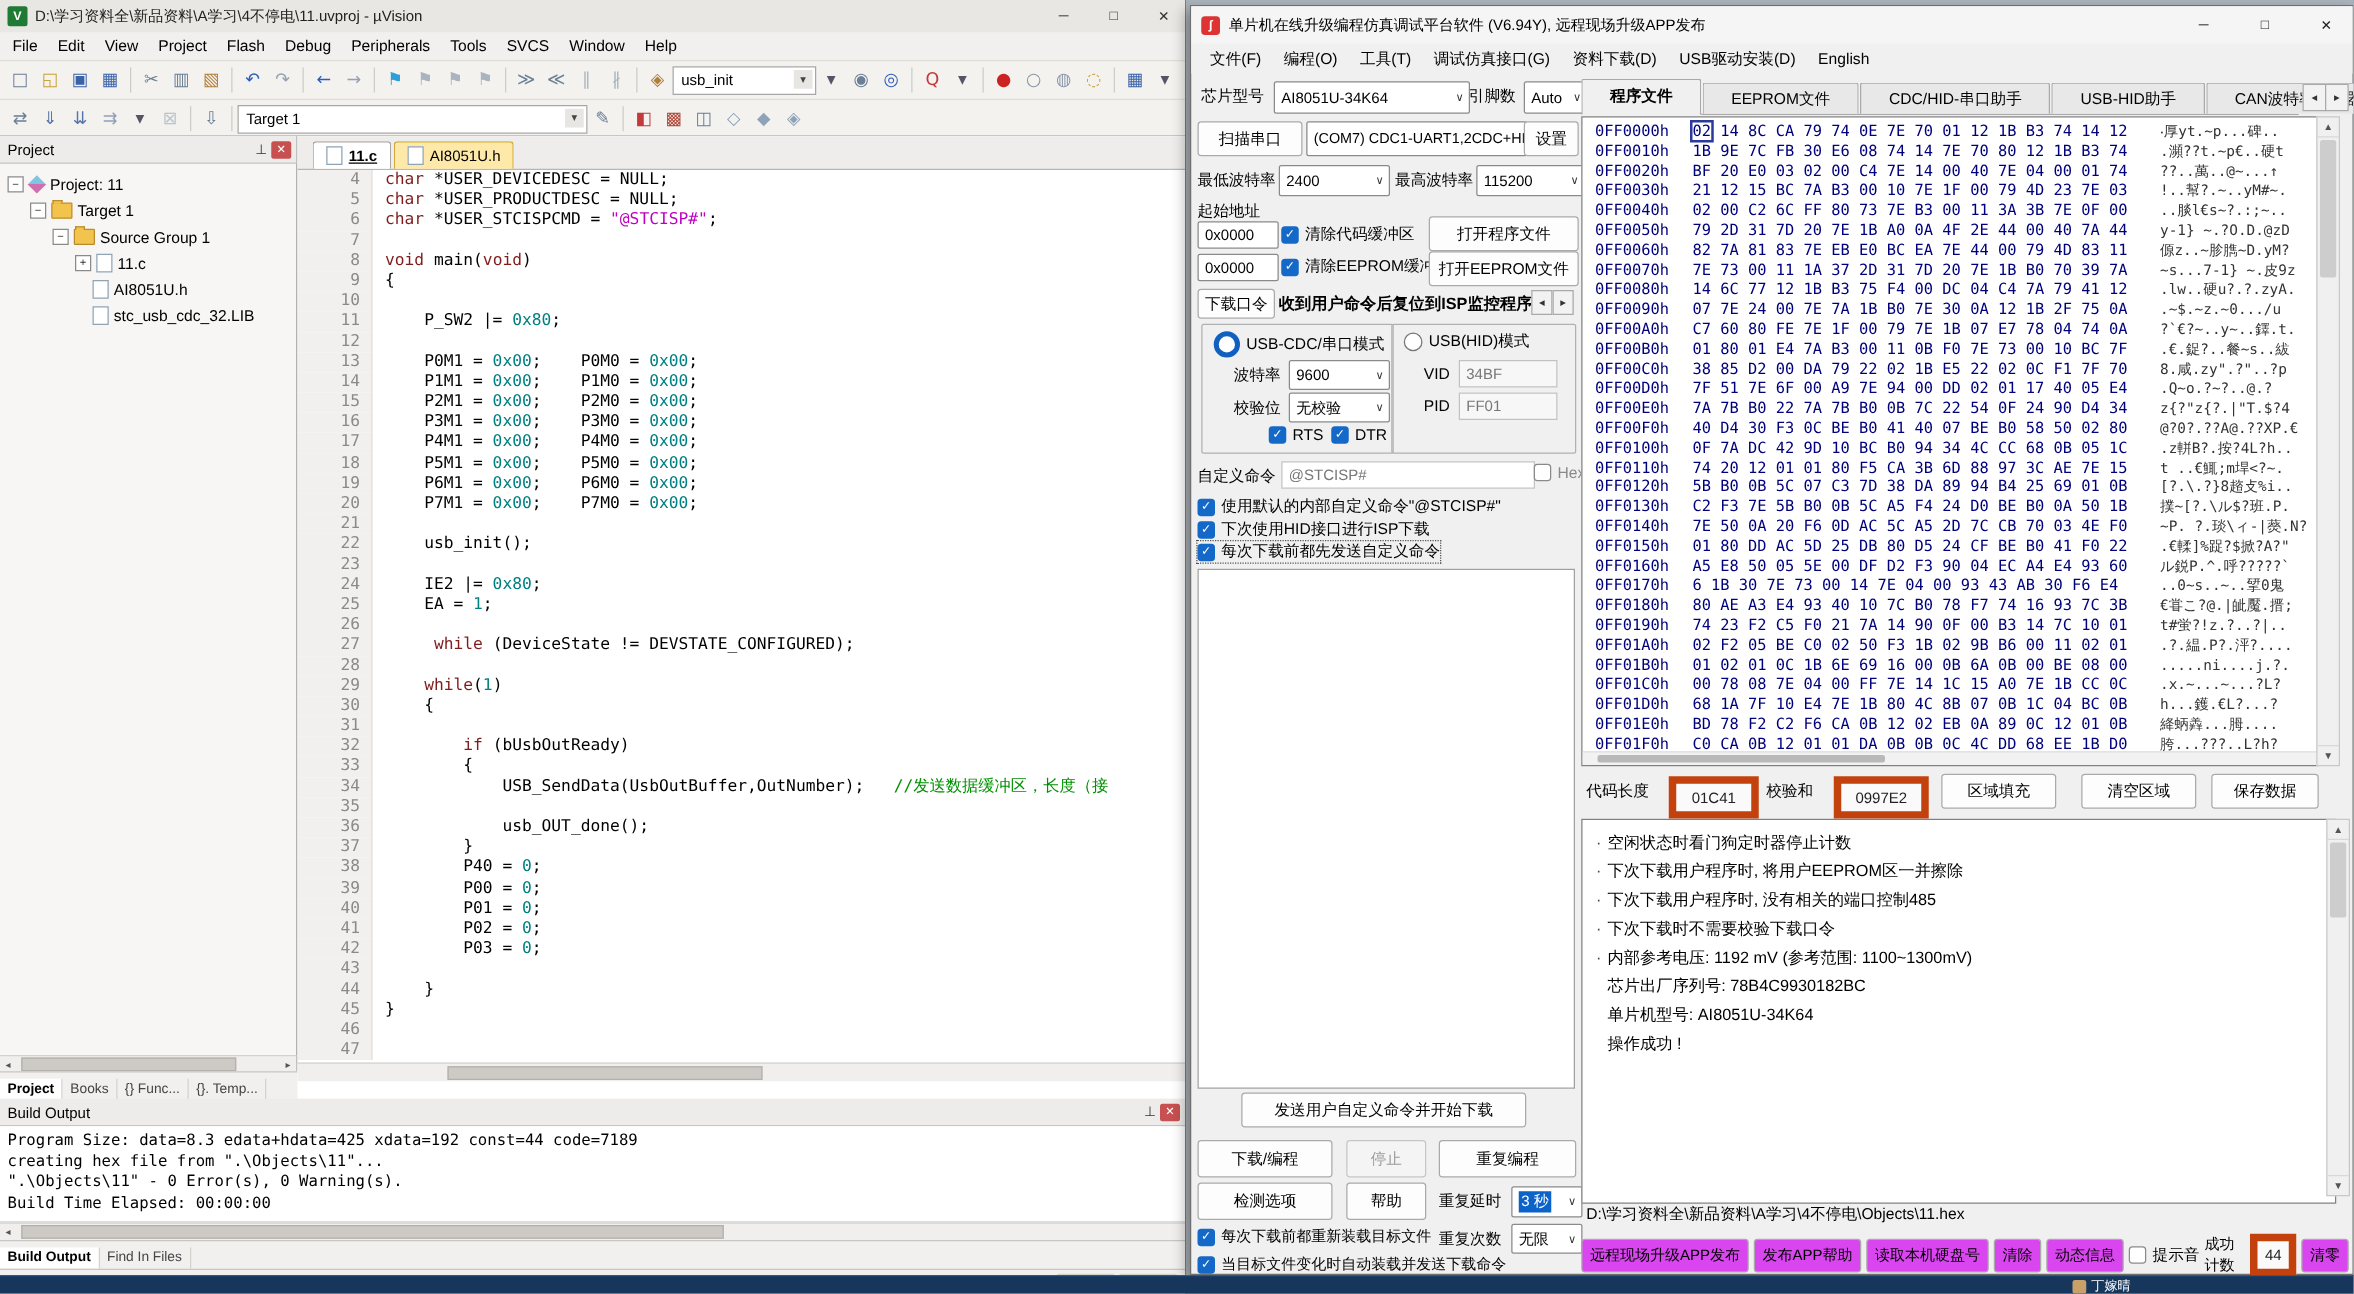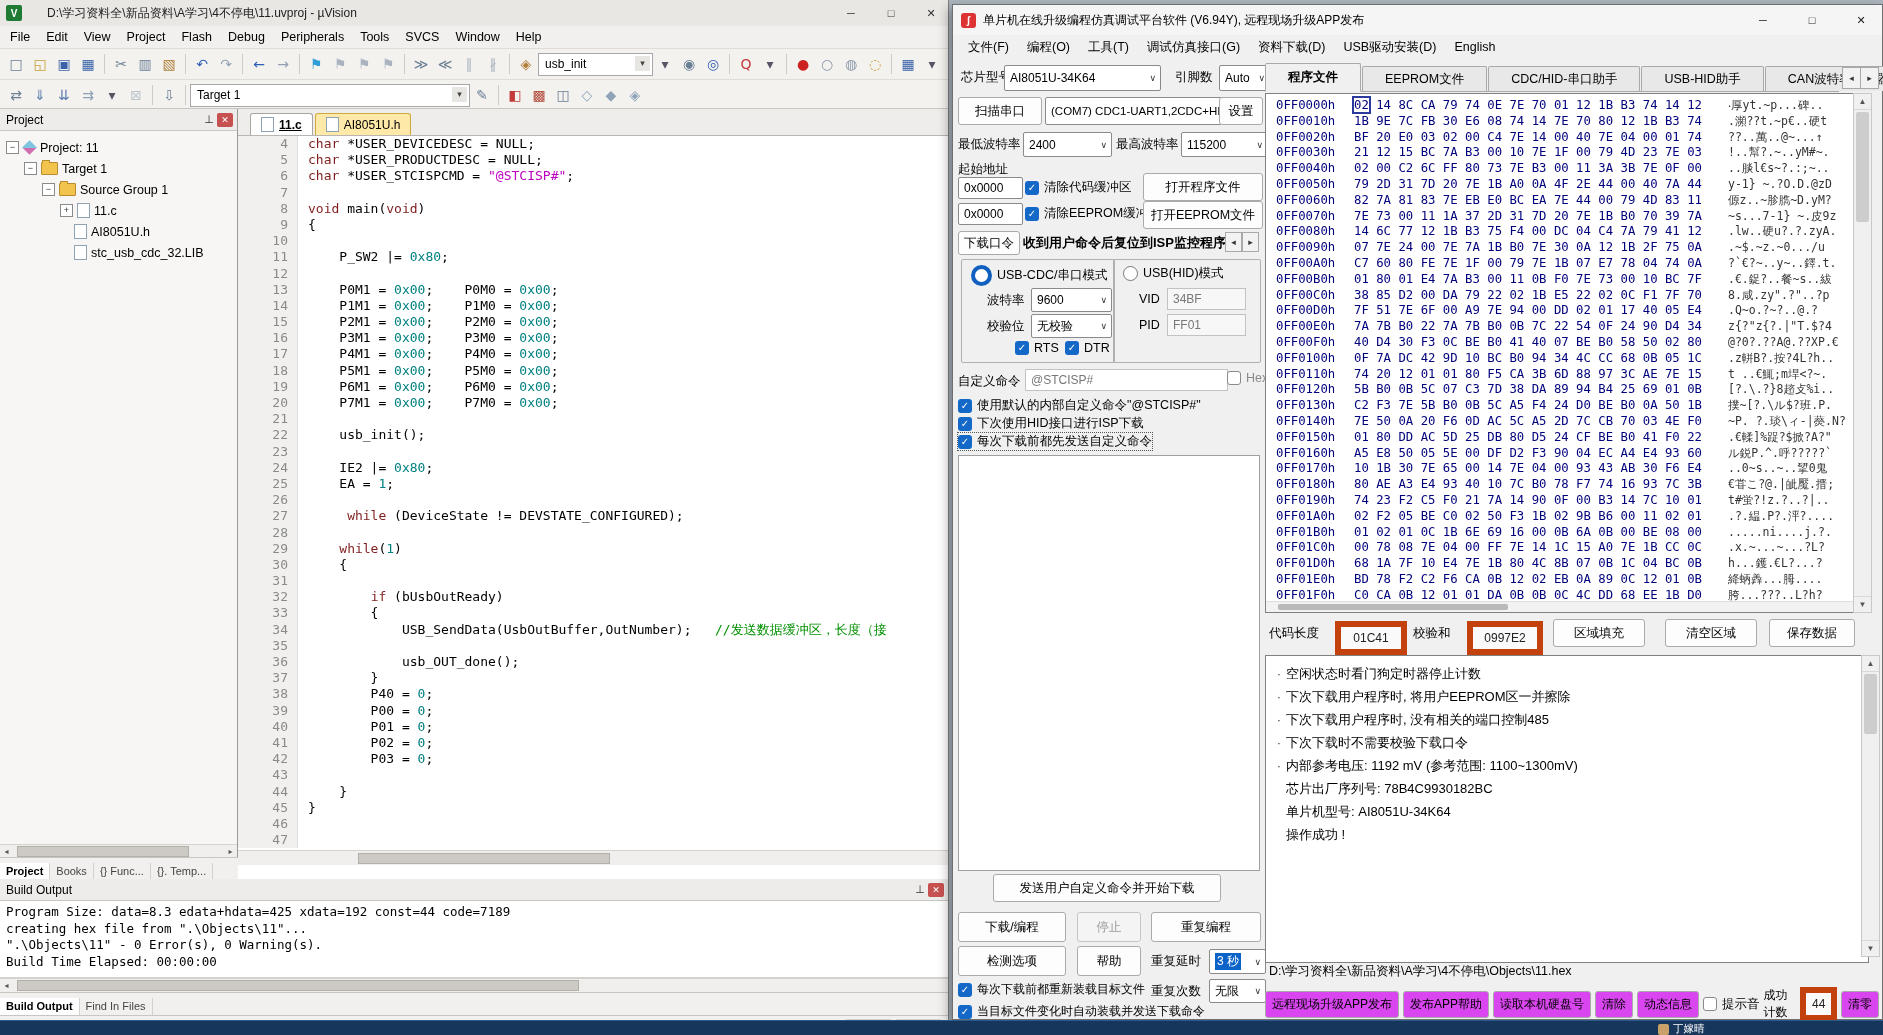"D:\学习资料全\新品资料\A学习\4不停电\11.uvproj -" #uv-title { margin-left: 19px -> none }
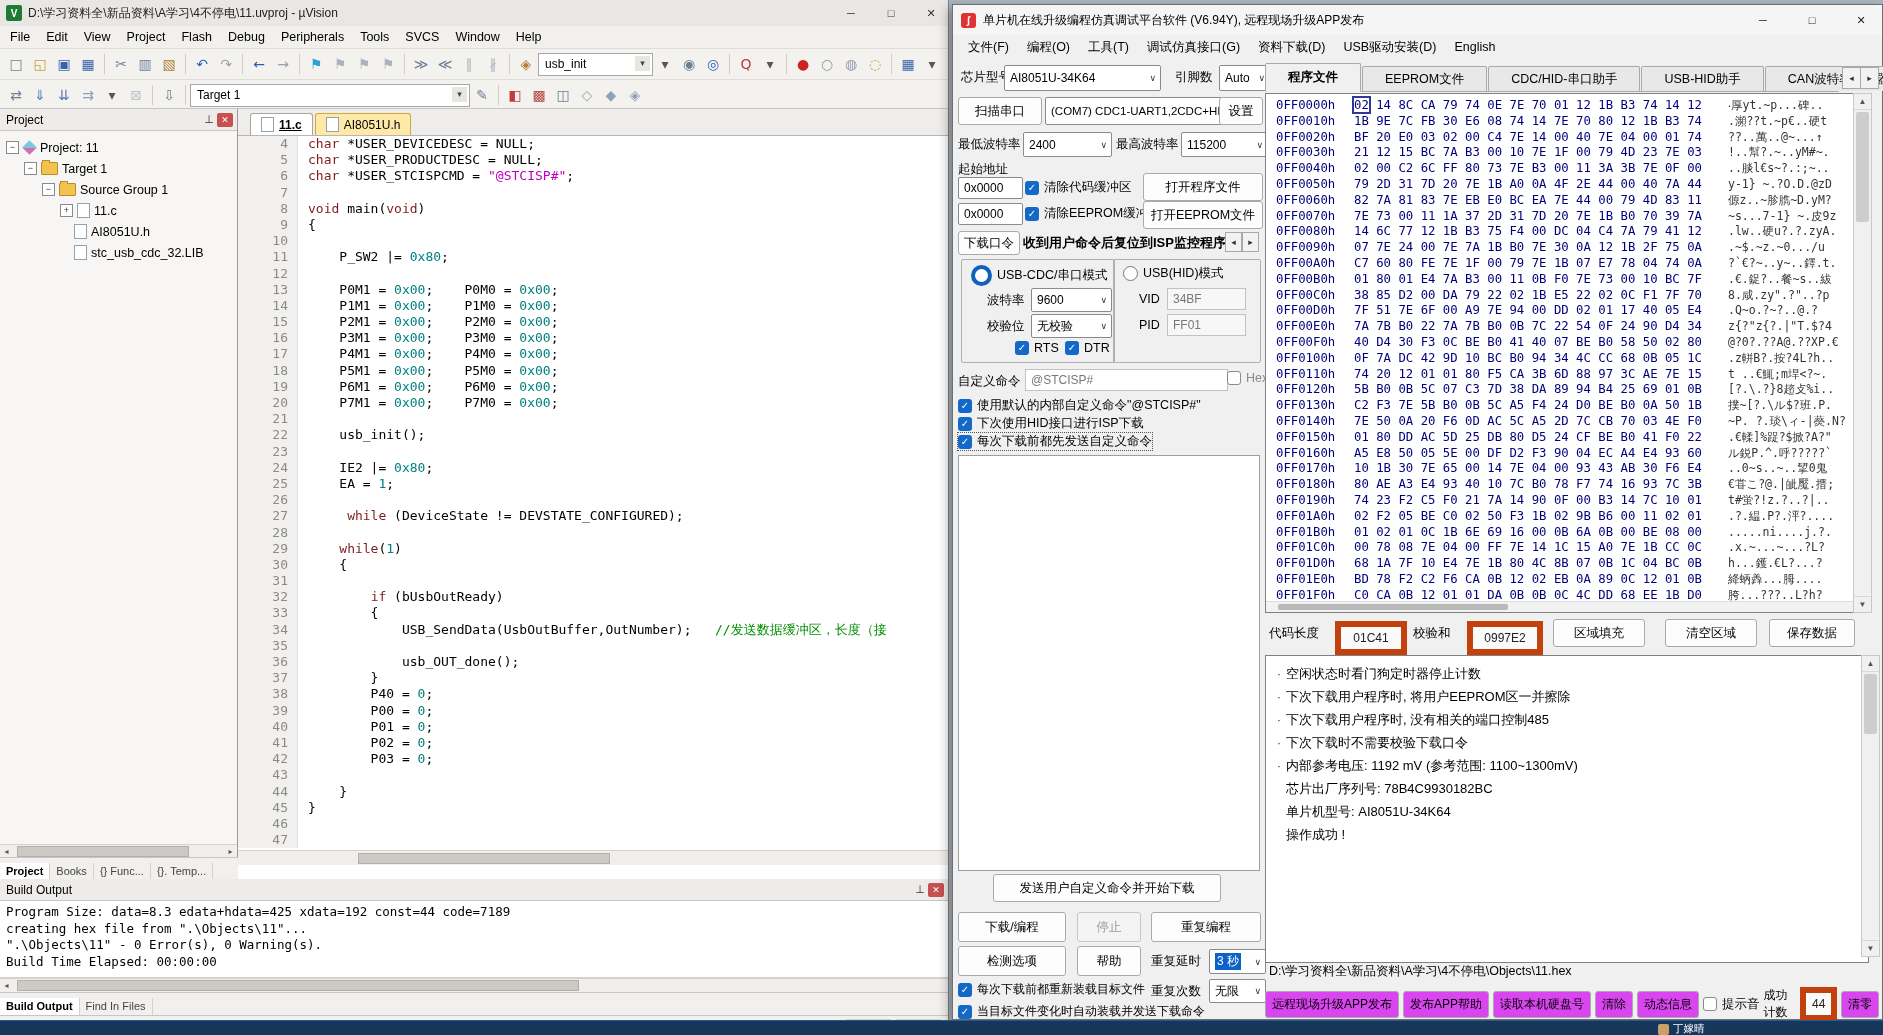"AI8051U-34K64" span.stc-combo { left: 51px -> 66px }
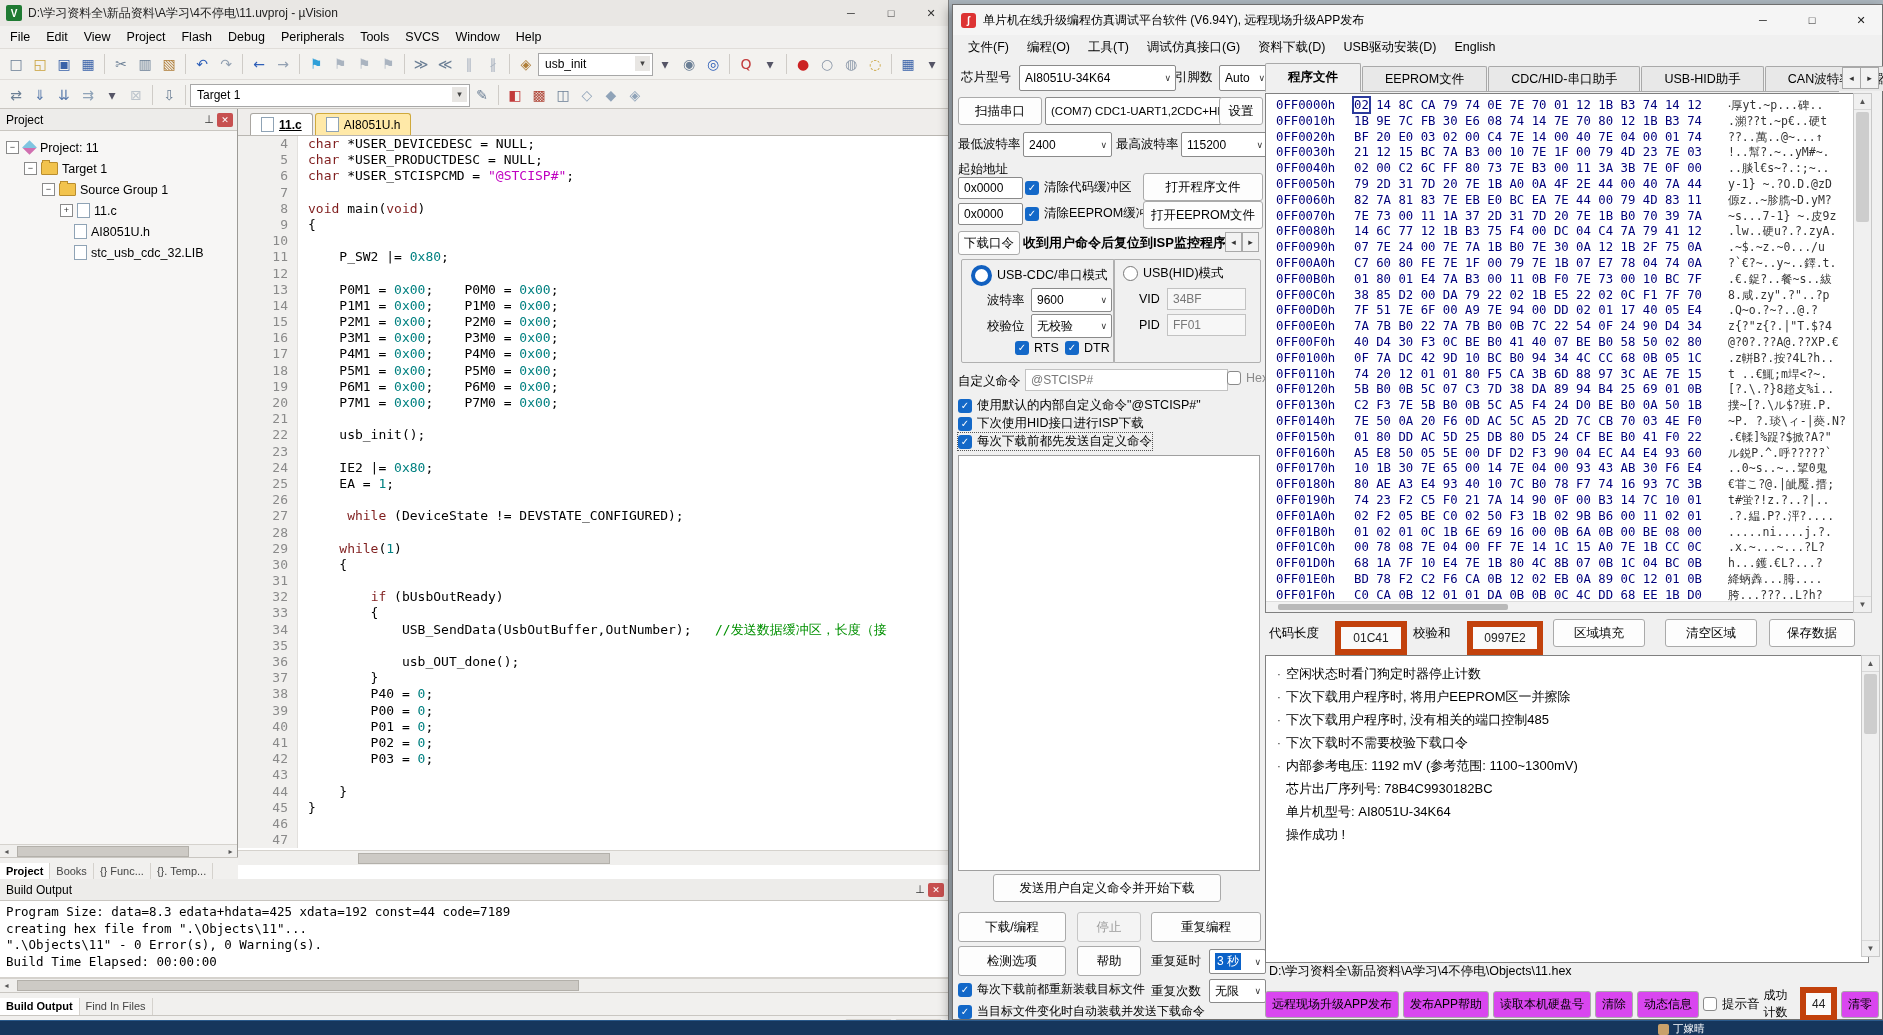"10 1B 30 7E 65" span.h-bytes { text: 10 1B 30 7E 65 -> 6 1B 30 7E 73 }
